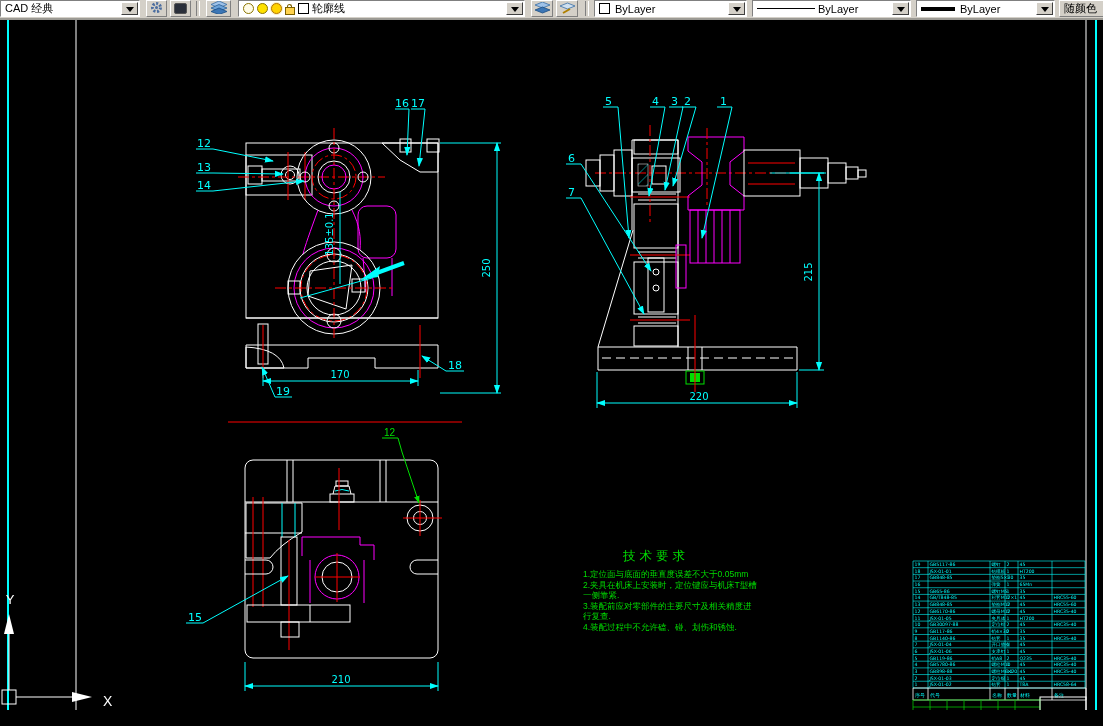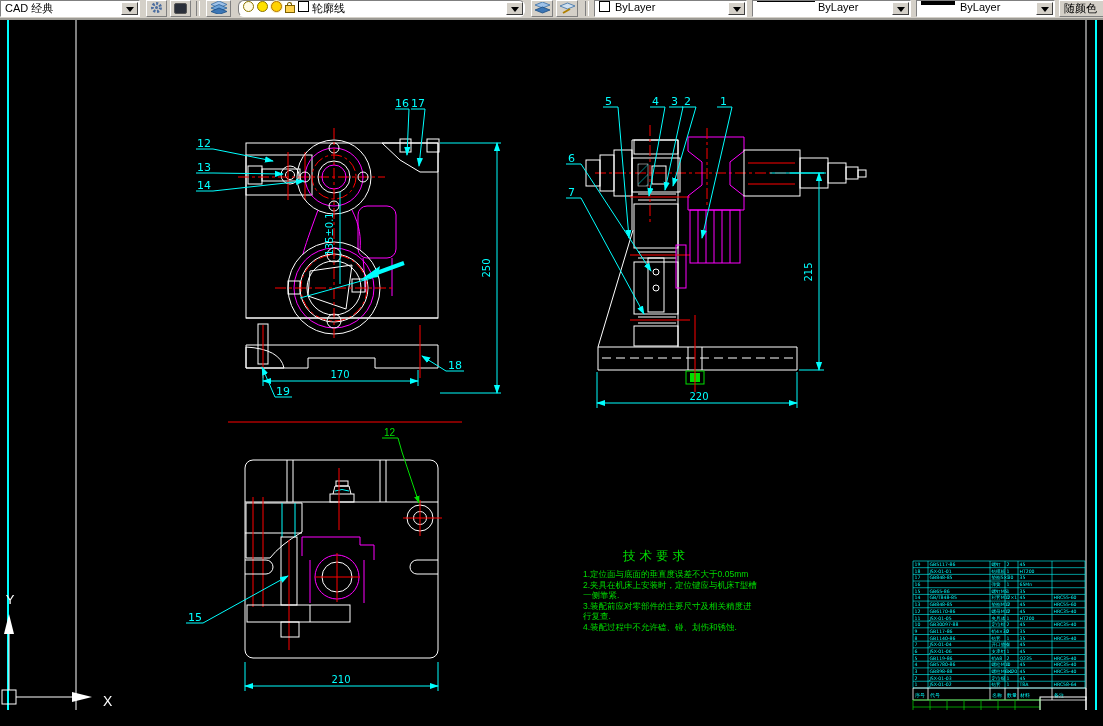"CAD 经典" .combo { align-items: flex-start -> center }
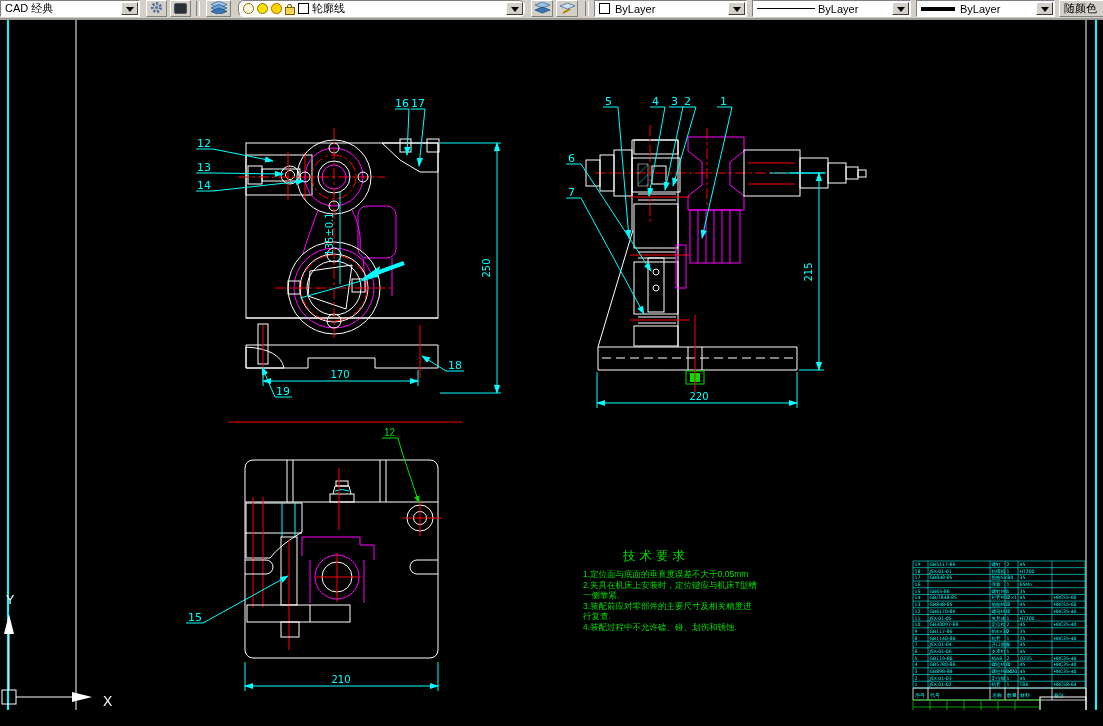"轮廓线" div.combo { border-radius: 6px -> none }
